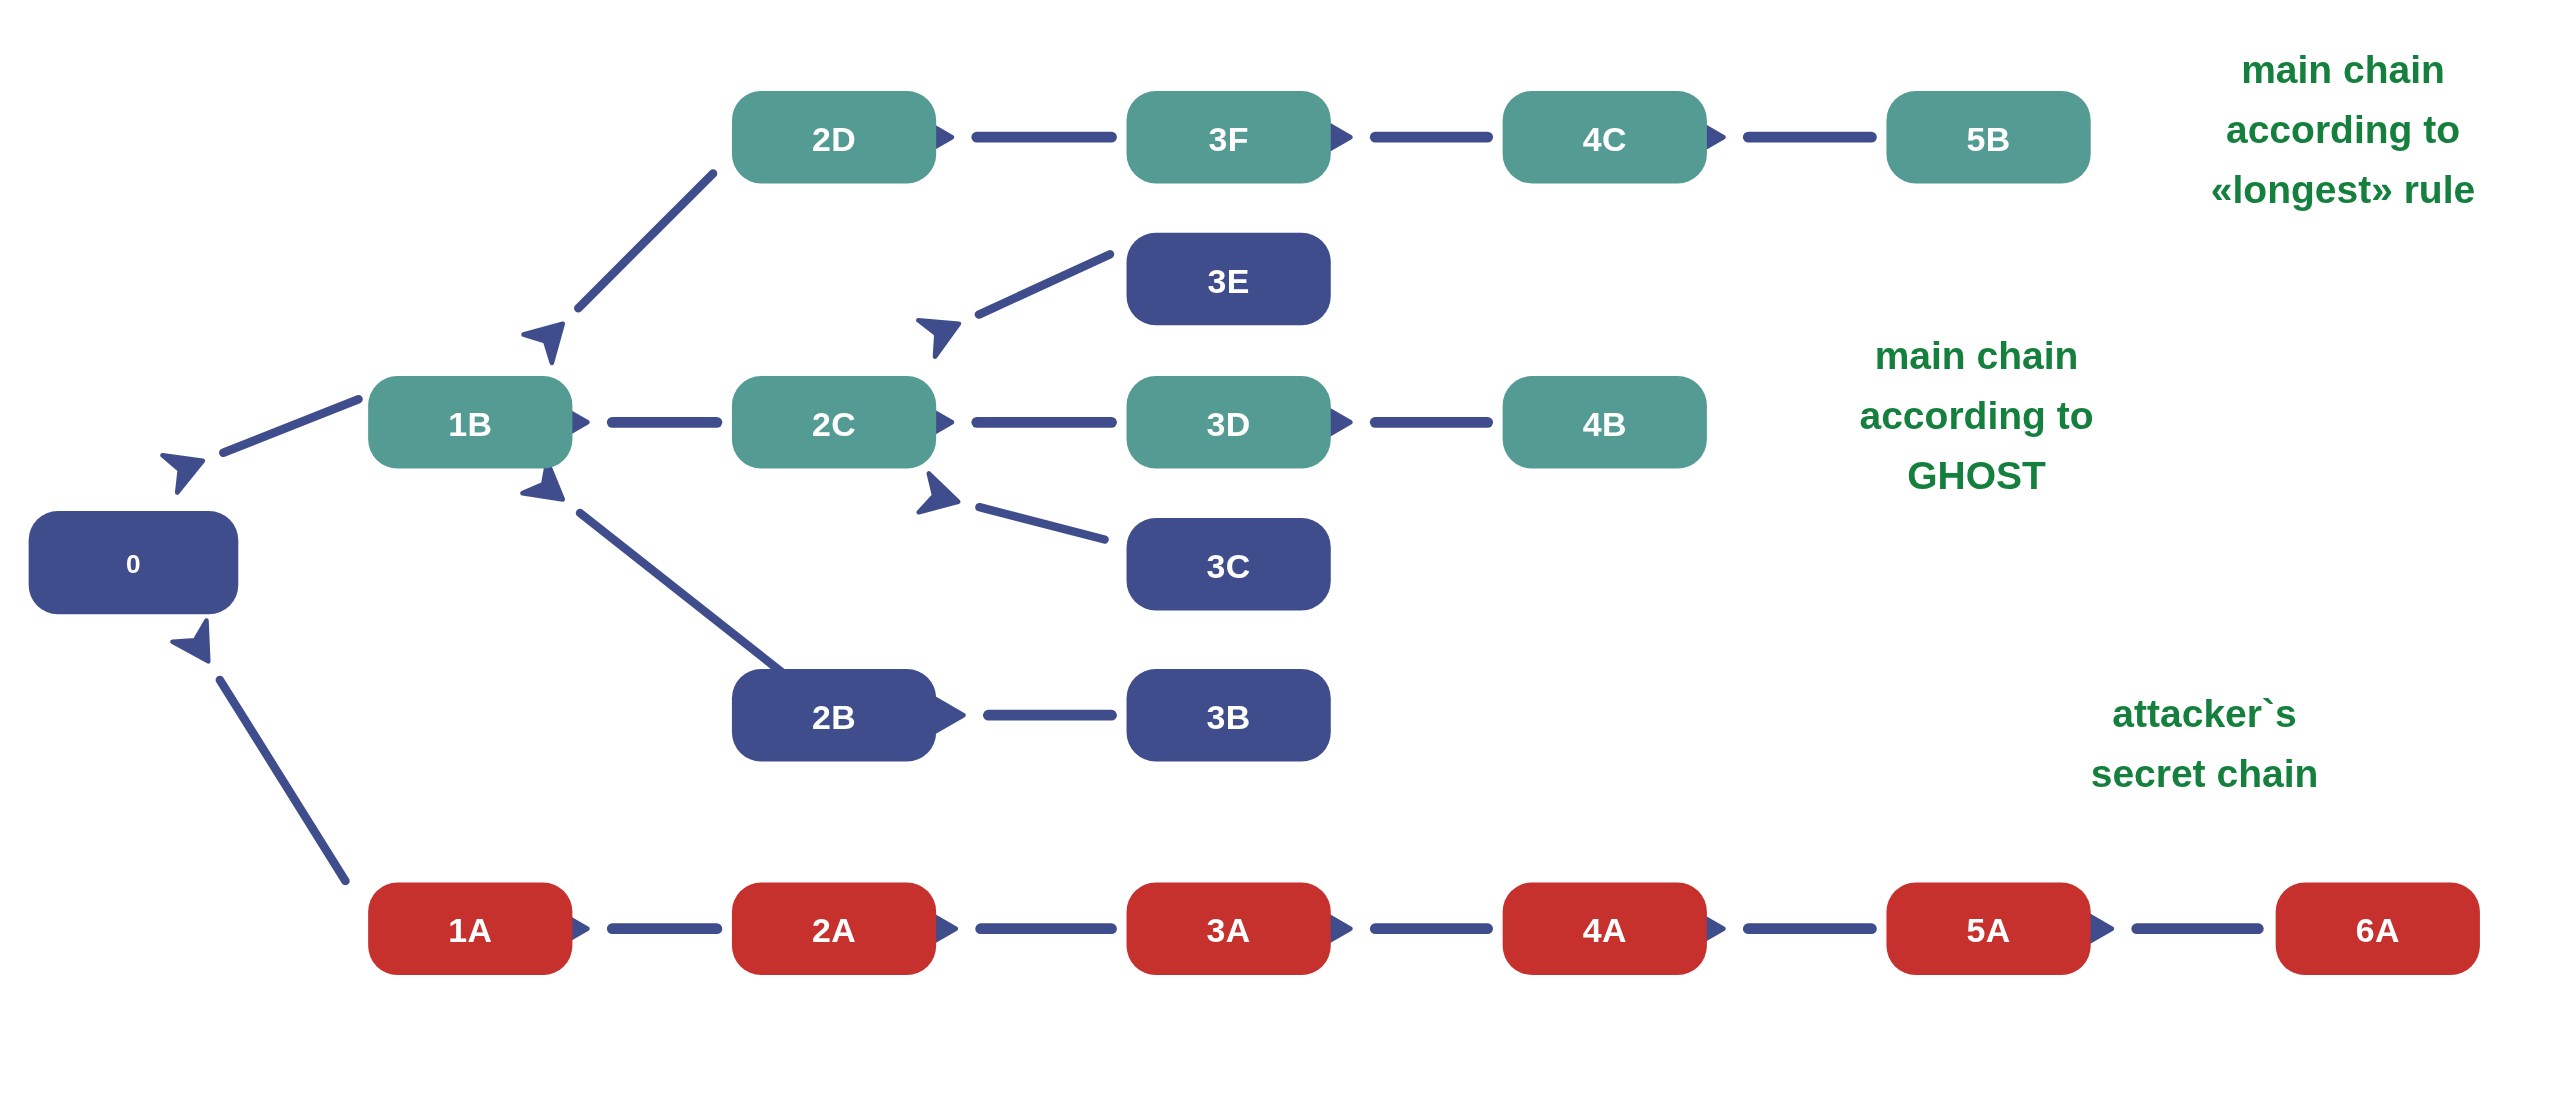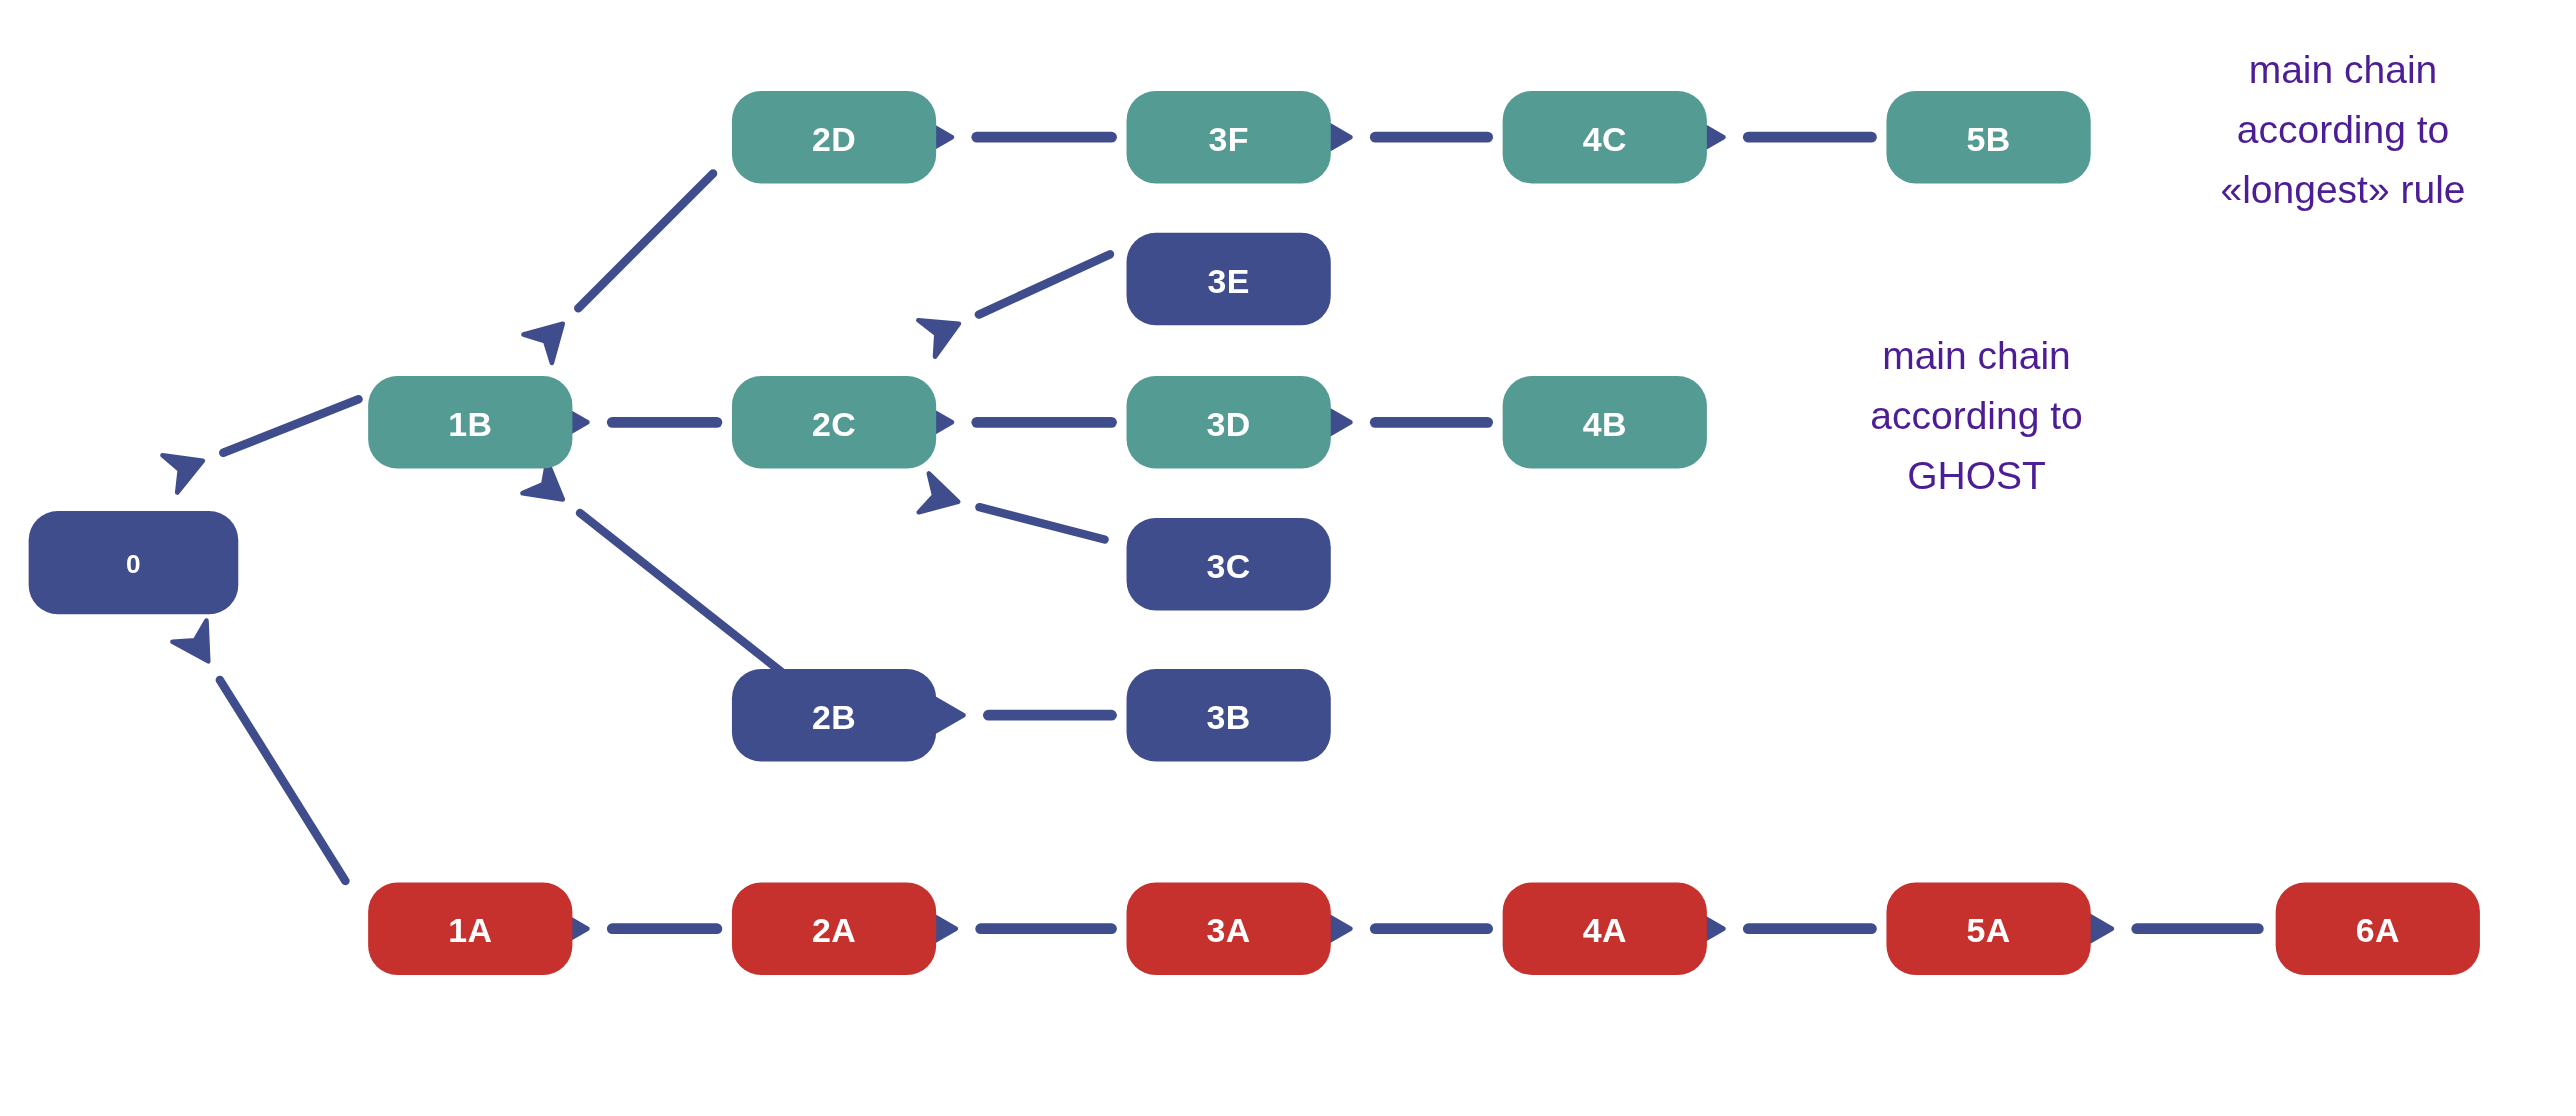"main chain" .annotation { color: #4c1d95 -> #15803d; font-weight: normal -> bold }
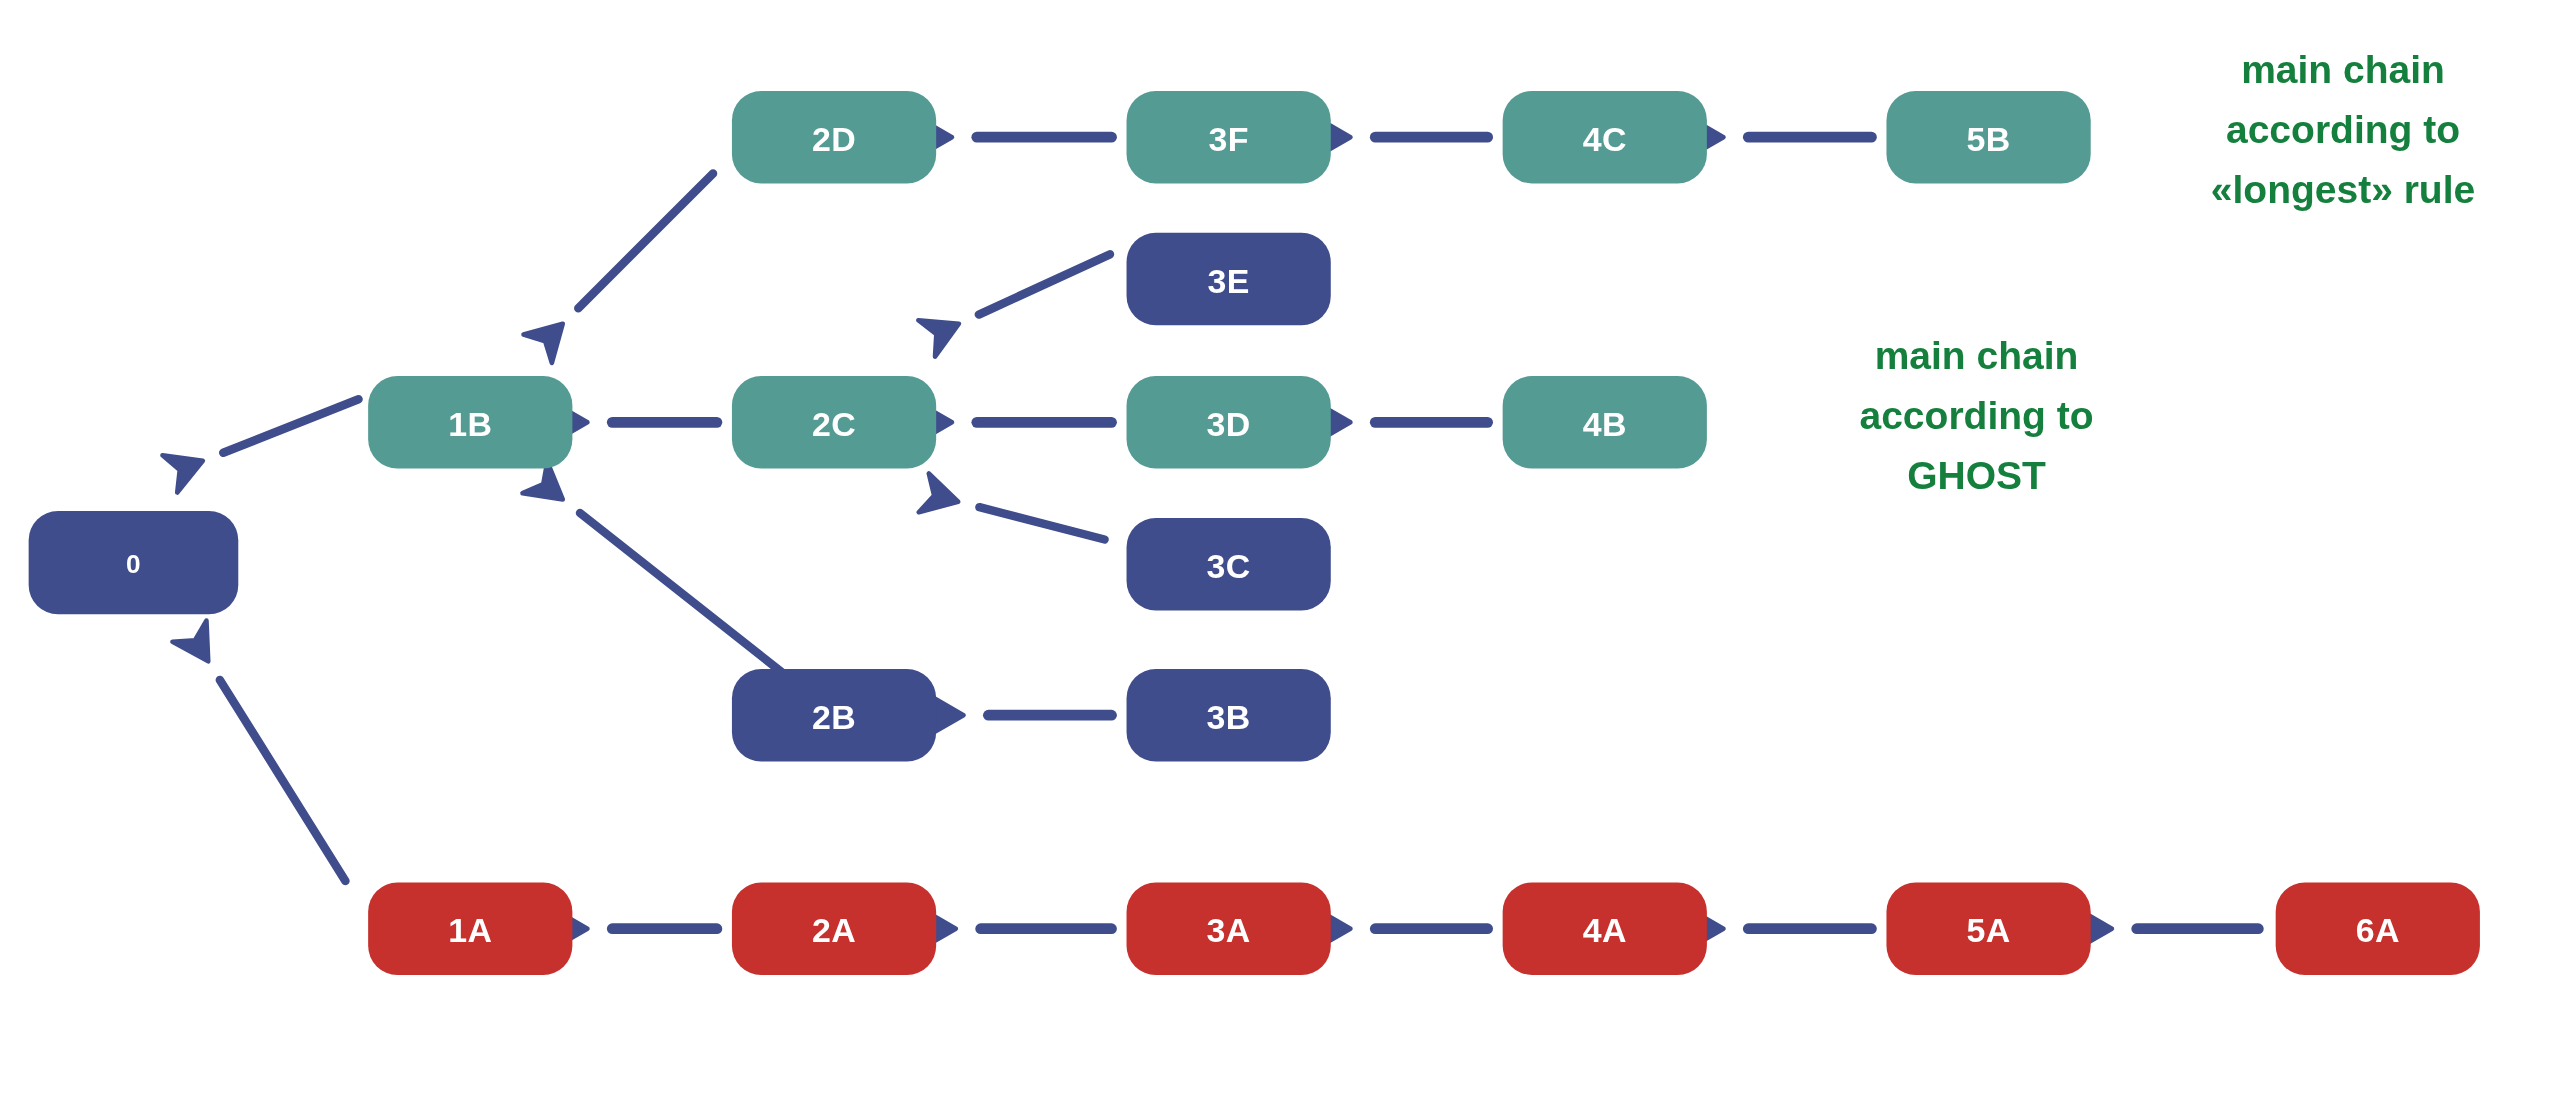"attacker`s" div.annotation { html: none -> <div>attacker`s secret chain</div> }
